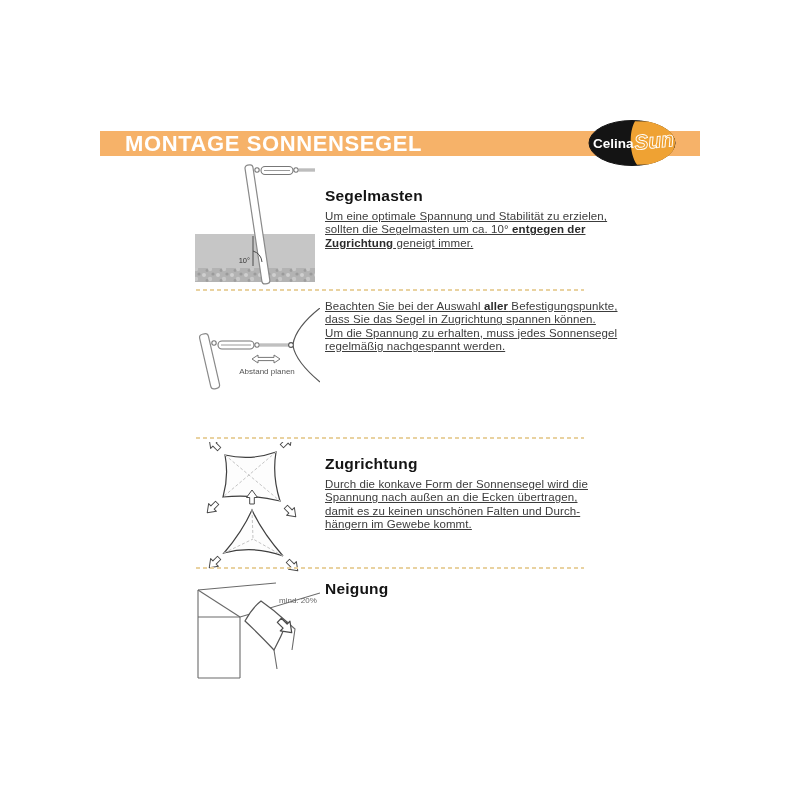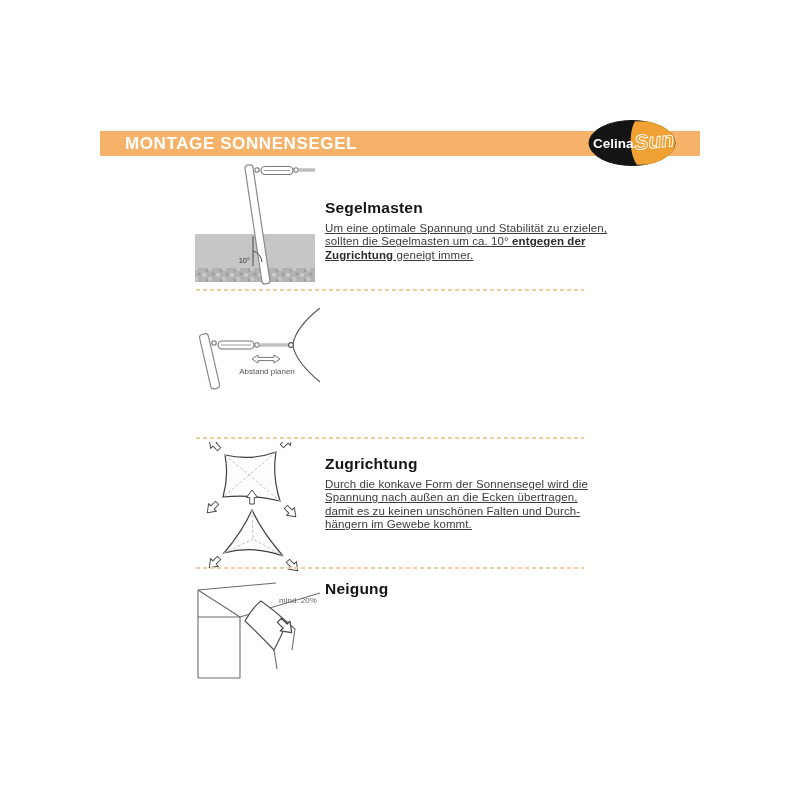"MONTAGE SONNENSEGEL" .header-title { font-size: 17px -> 22px }
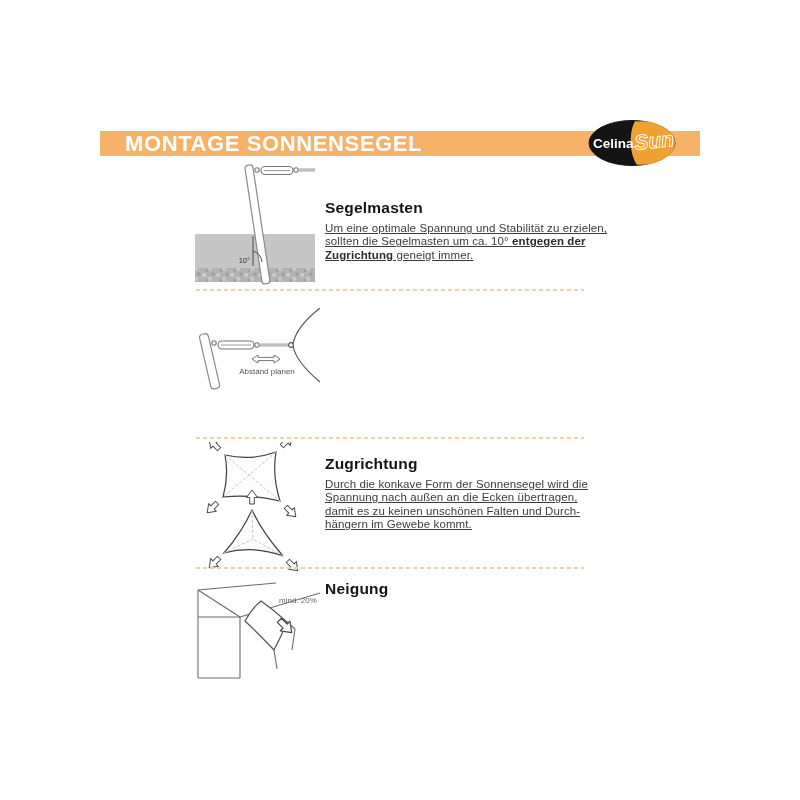"Segelmasten" div.txt { top: 199px -> 187px }
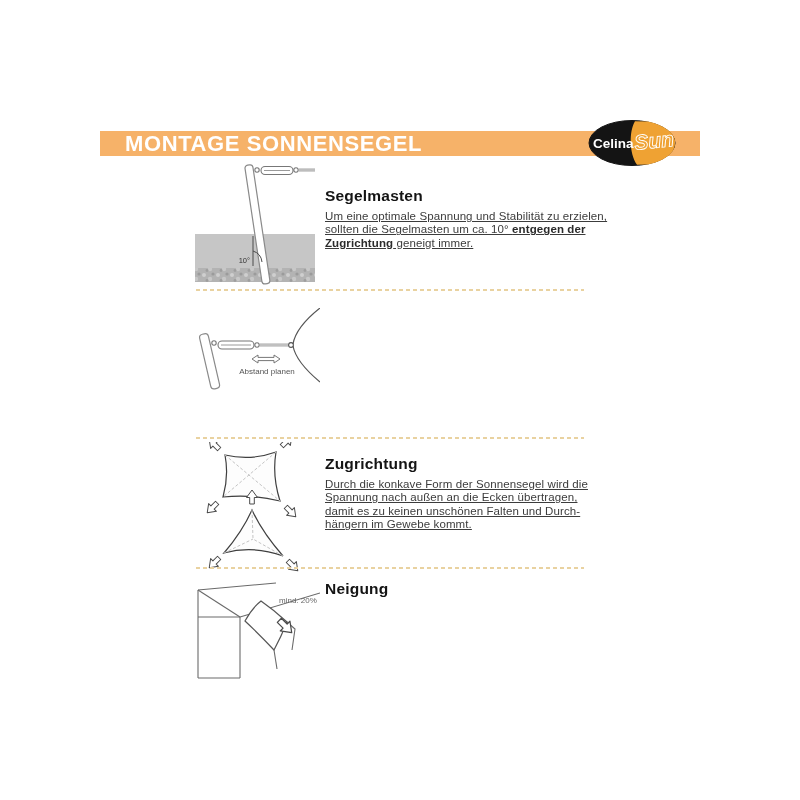"Beachten Sie bei der Auswahl" p { html: none -> <p><span>Beachten Sie bei der Auswahl </span><b>aller</b><span> Befestigungspunkte, dass Sie das Segel in Zugrichtung spannen können. Um die Spannung zu erhalten, muss jedes Sonnensegel regelmäßig nachgespannt werden.</span></p> }
